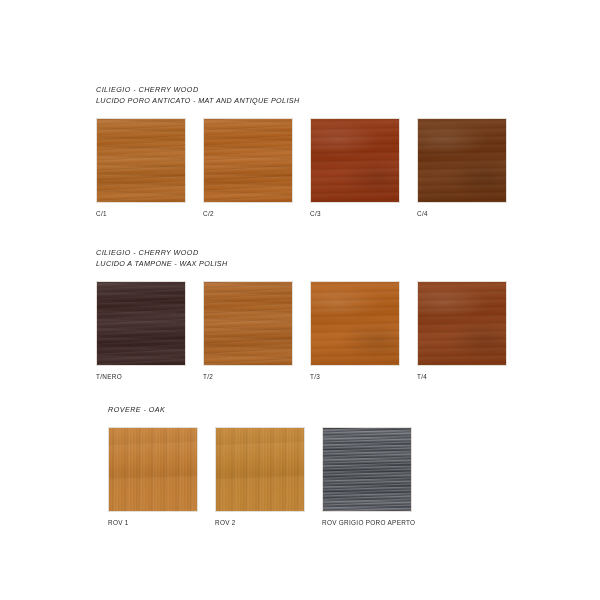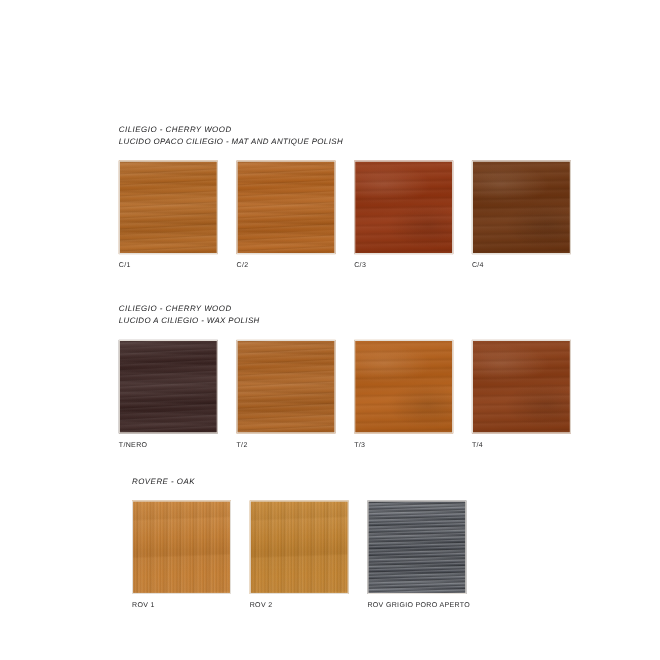"CILIEGIO - CHERRY WOOD" .section { left: 108px -> 96px; margin-top: 28px -> none }
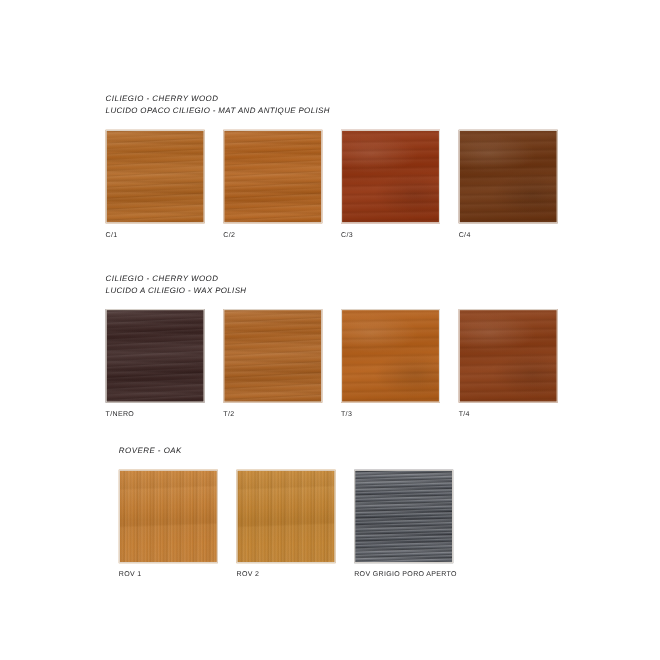"LUCIDO OPACO CILIEGIO - MAT" div.section-subheading { text: OPACO CILIEGIO -> PORO ANTICATO }
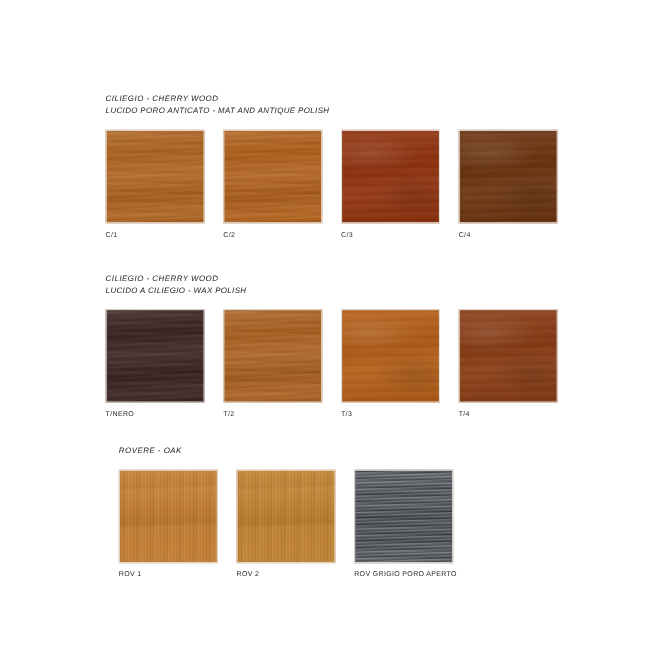"LUCIDO A CILIEGIO - WAX" div.section-subheading { text: CILIEGIO -> TAMPONE }
